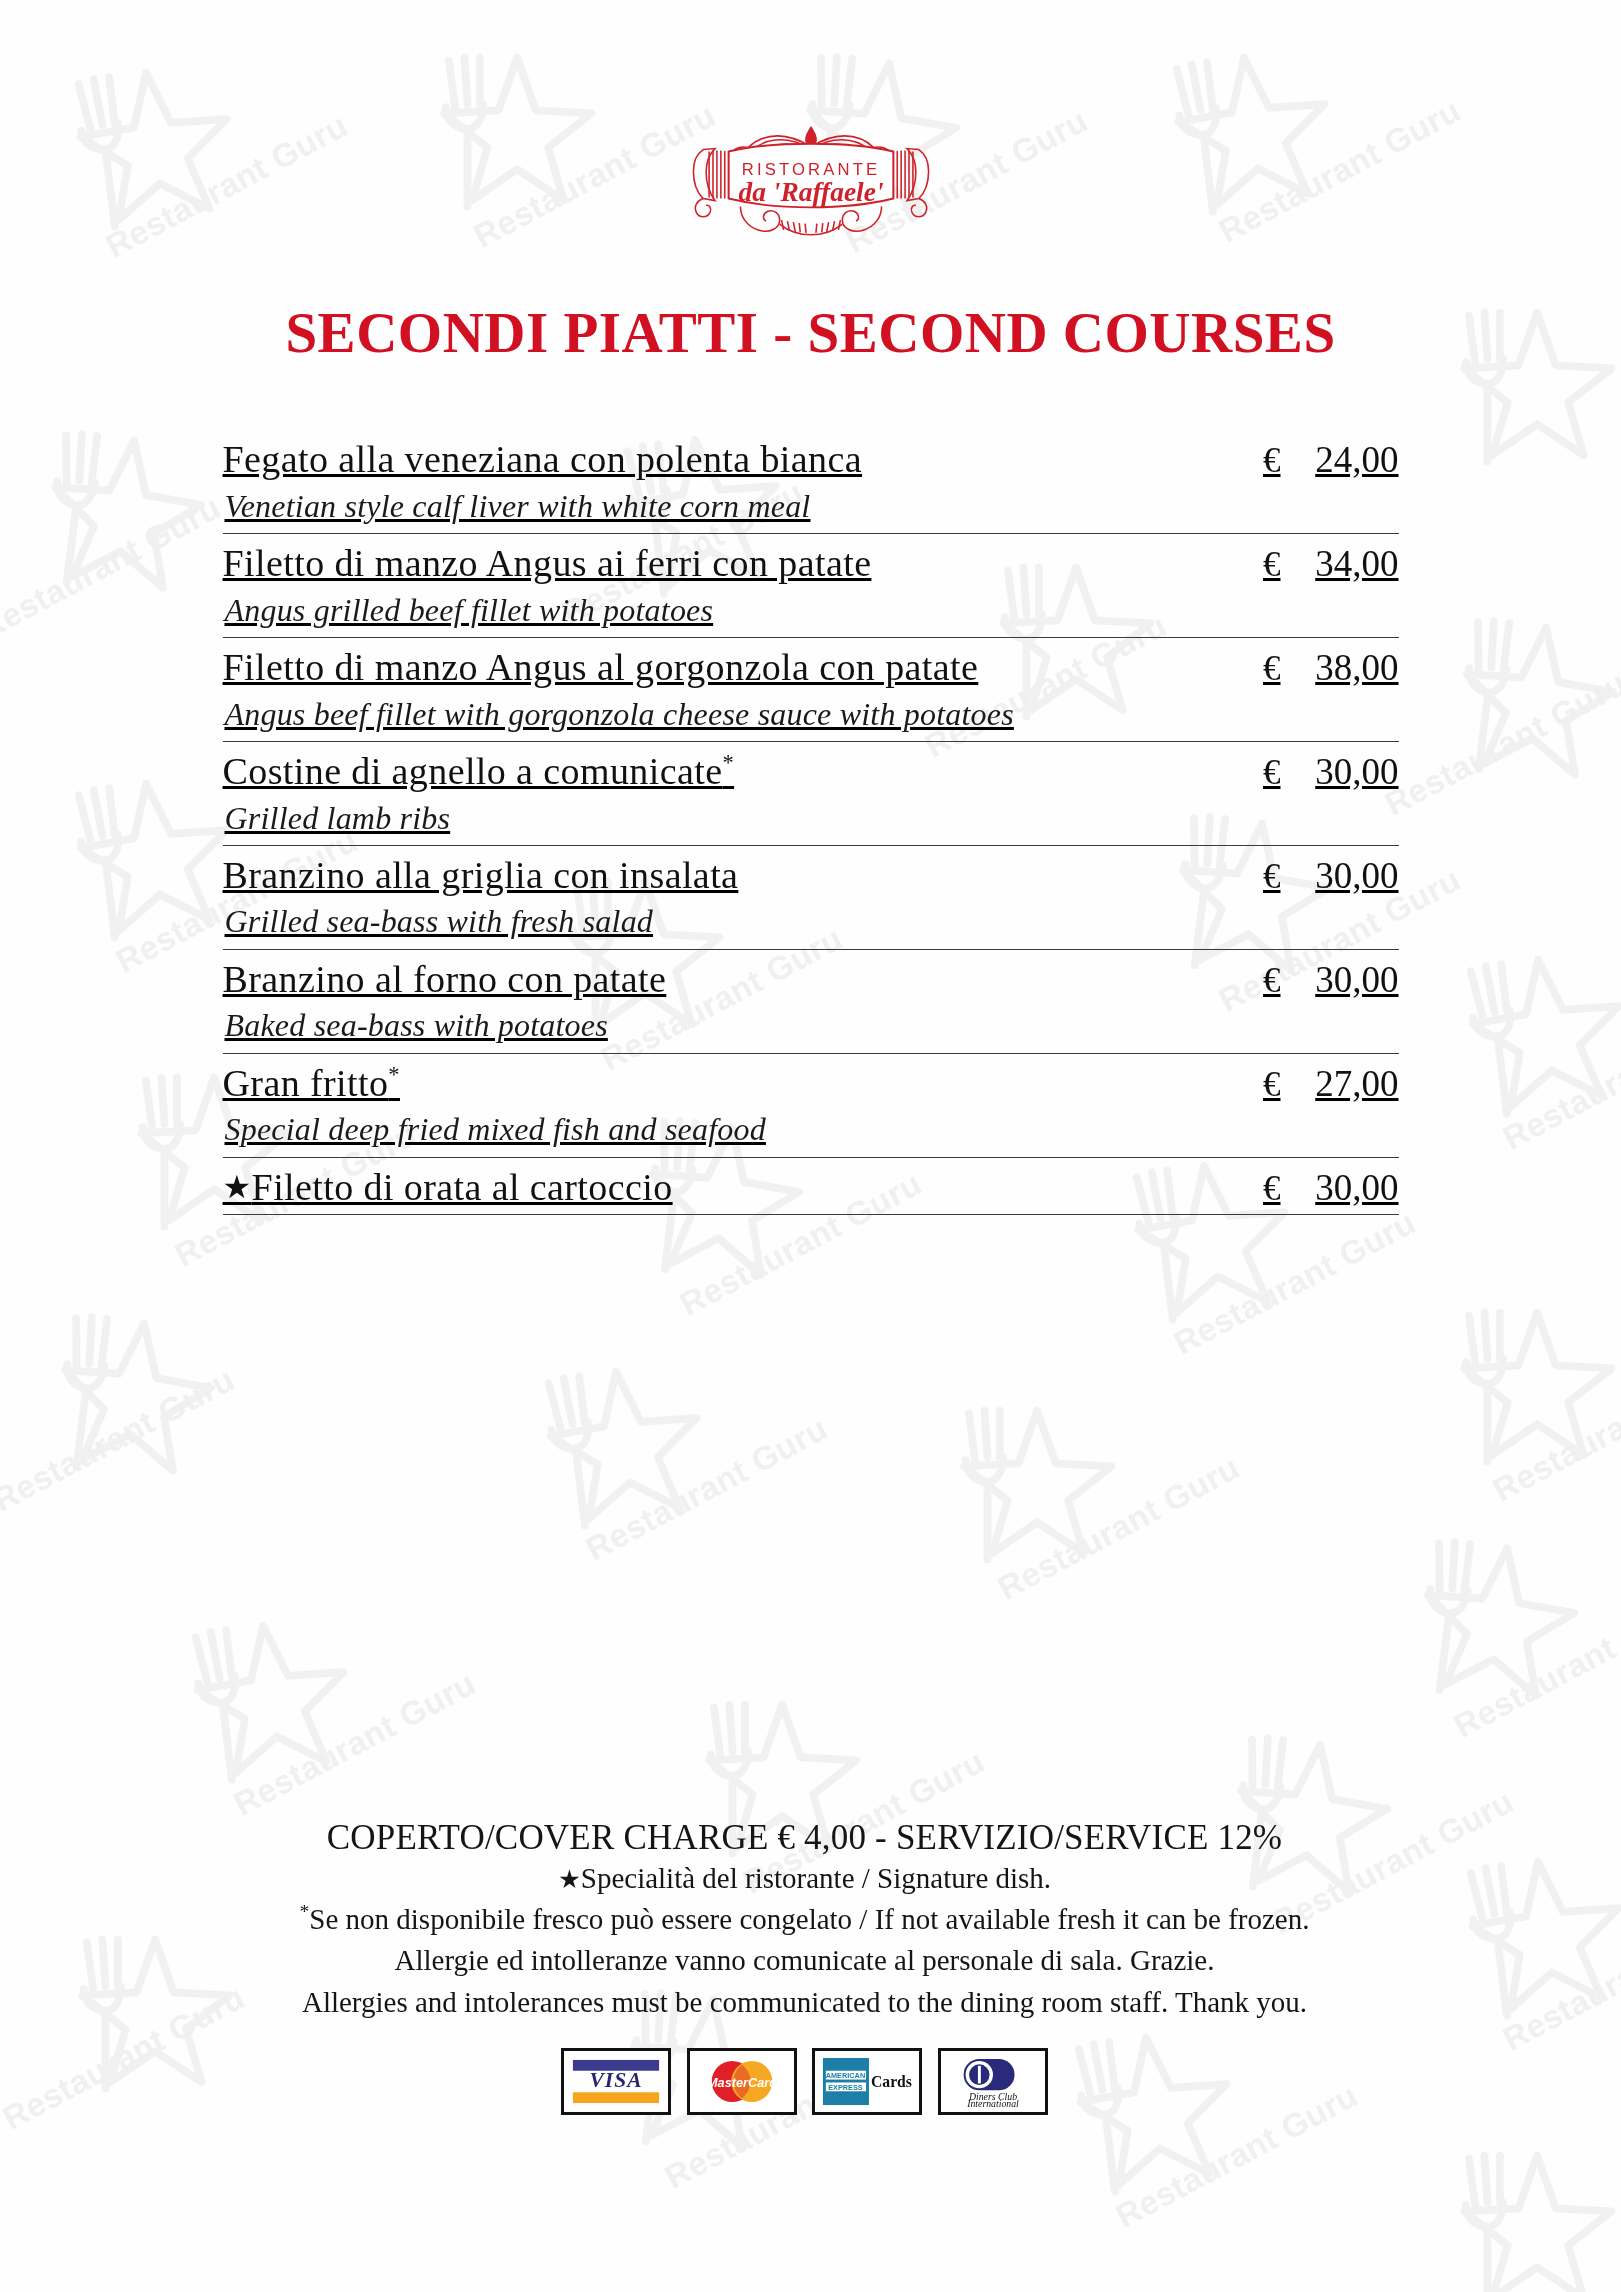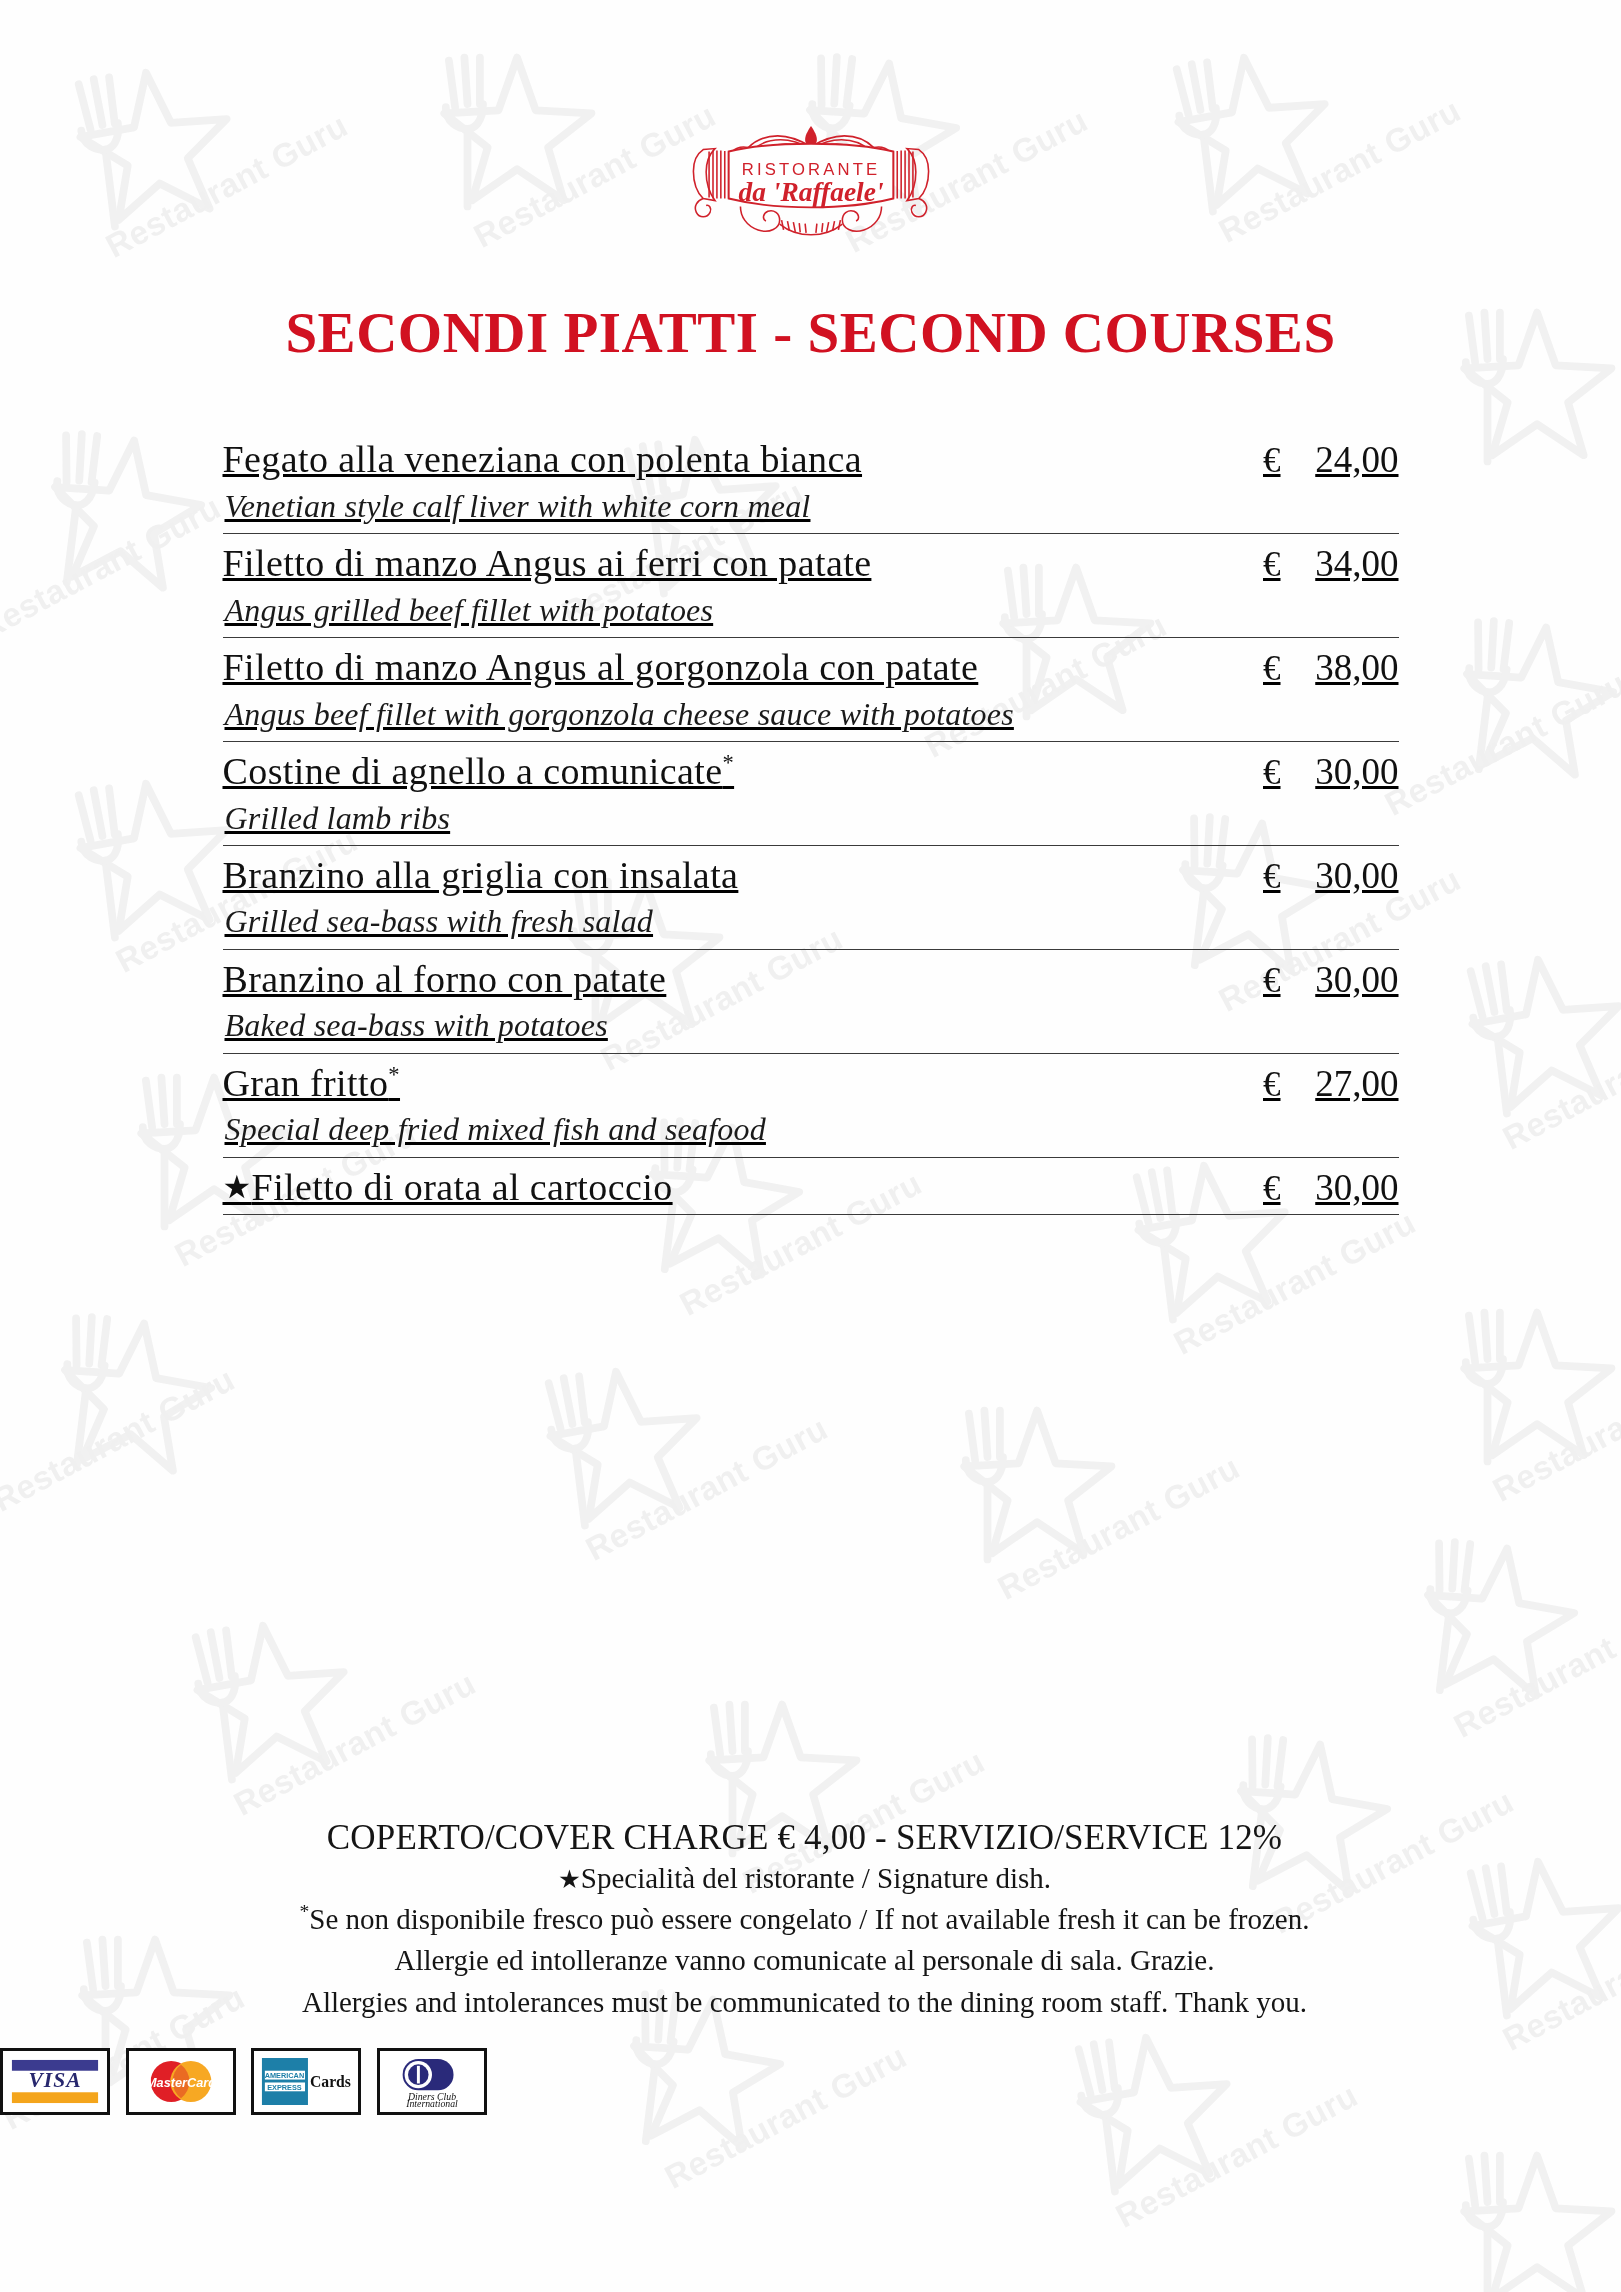"VISA" #payments { justify-content: none -> center }
